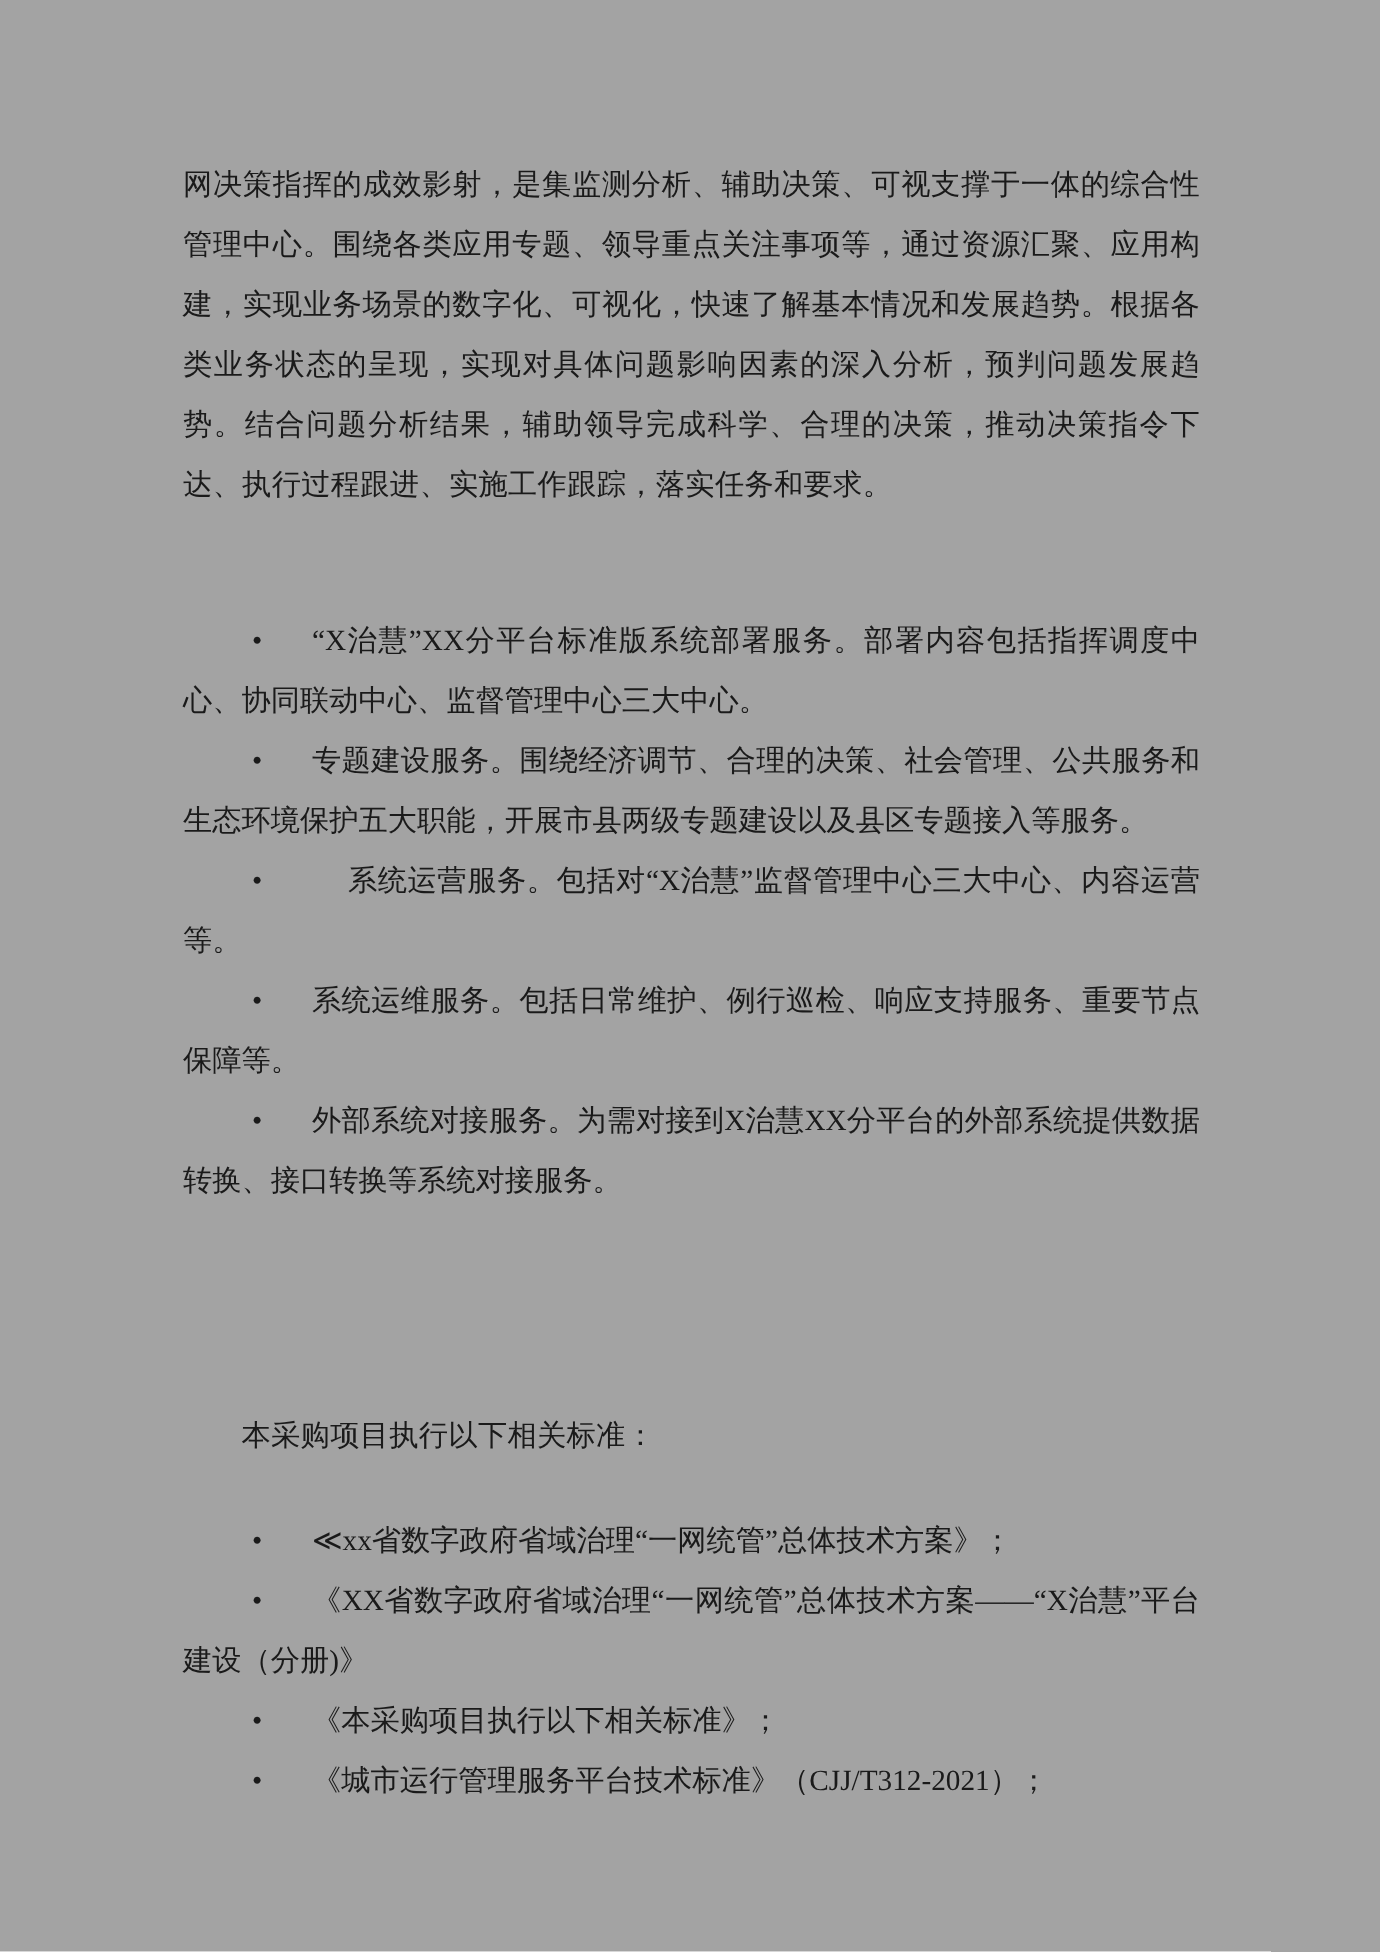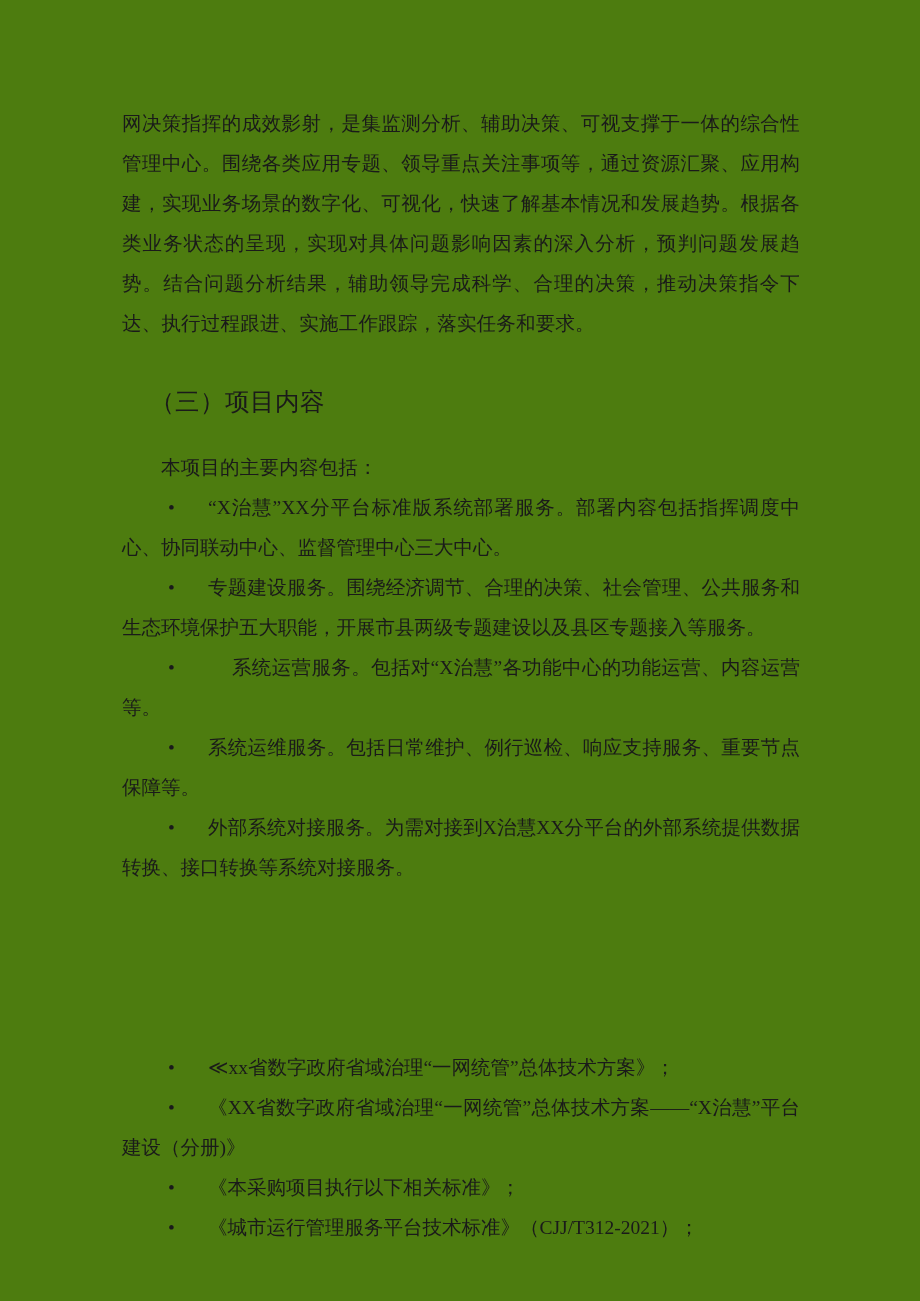"网决策指挥的成效影射，是集监测分析、辅助决策、可视支撑于一体的综合性管理中心。围" .page { background: #4d7c0f -> #a3a3a3 }
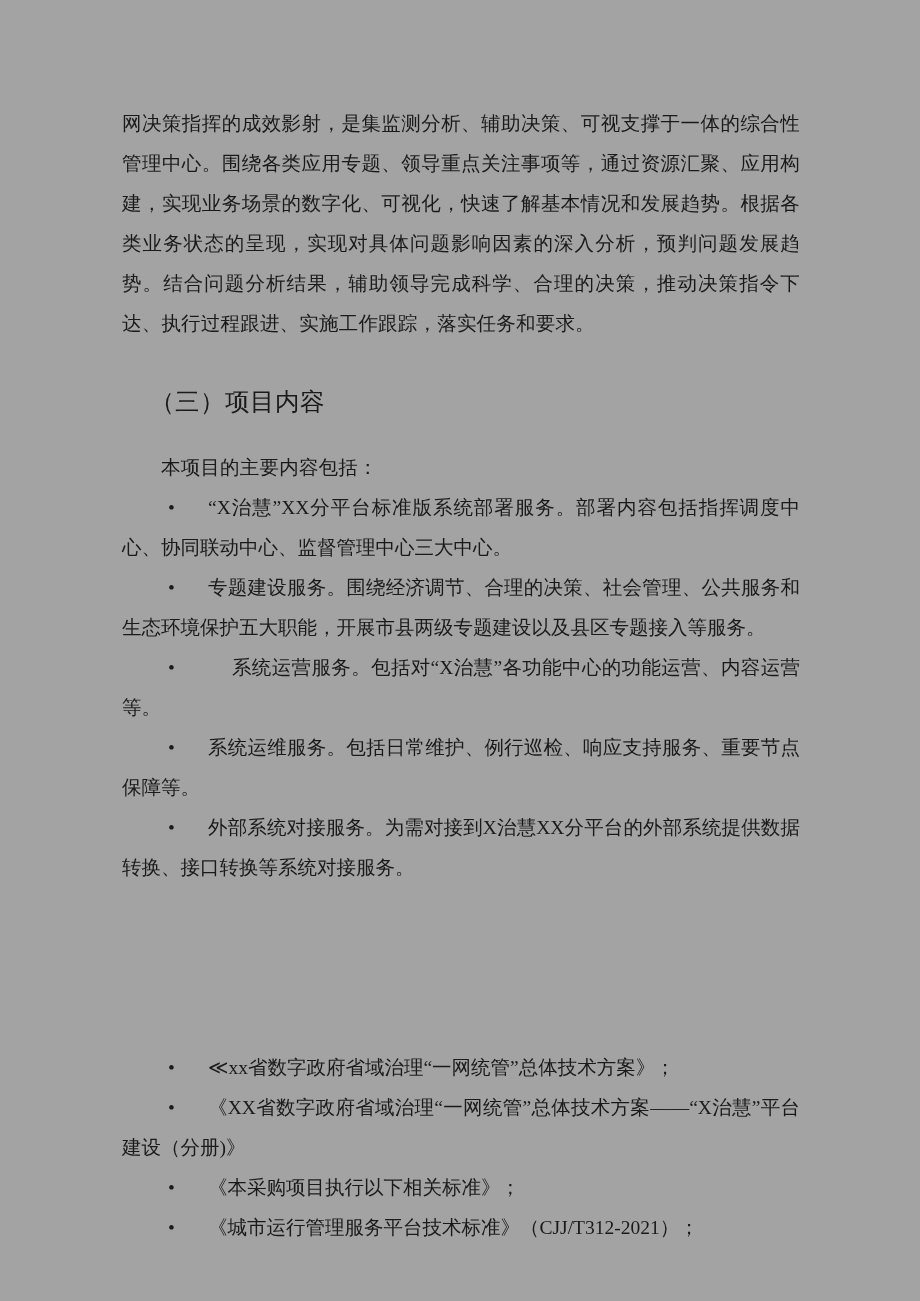"（三）项目内容" h2.h-sub { html: <h2>（三）项目内容</h2> -> none }
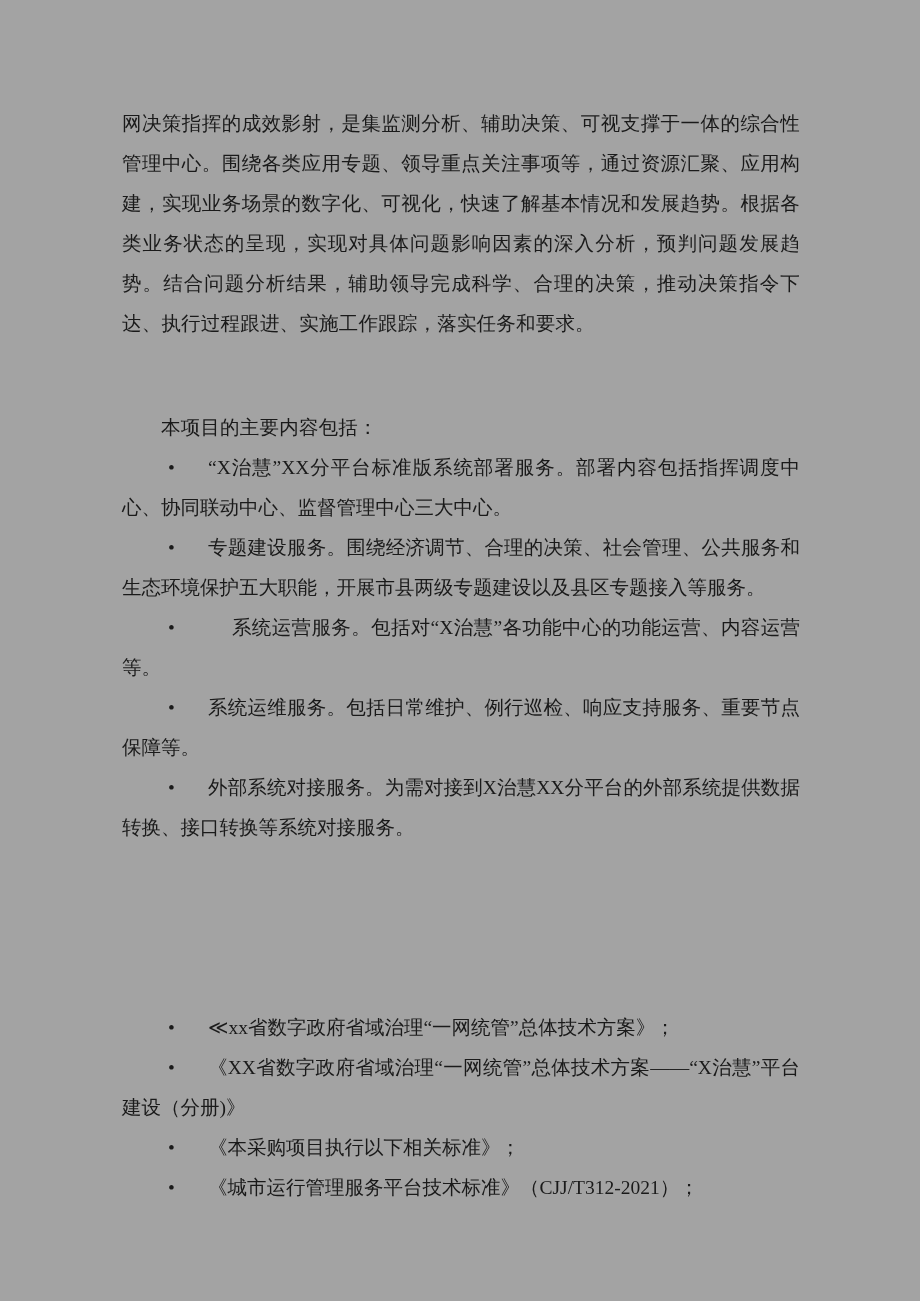"本项目的主要内容包括：" p.para { html: <p>本项目的主要内容包括：</p> -> none }
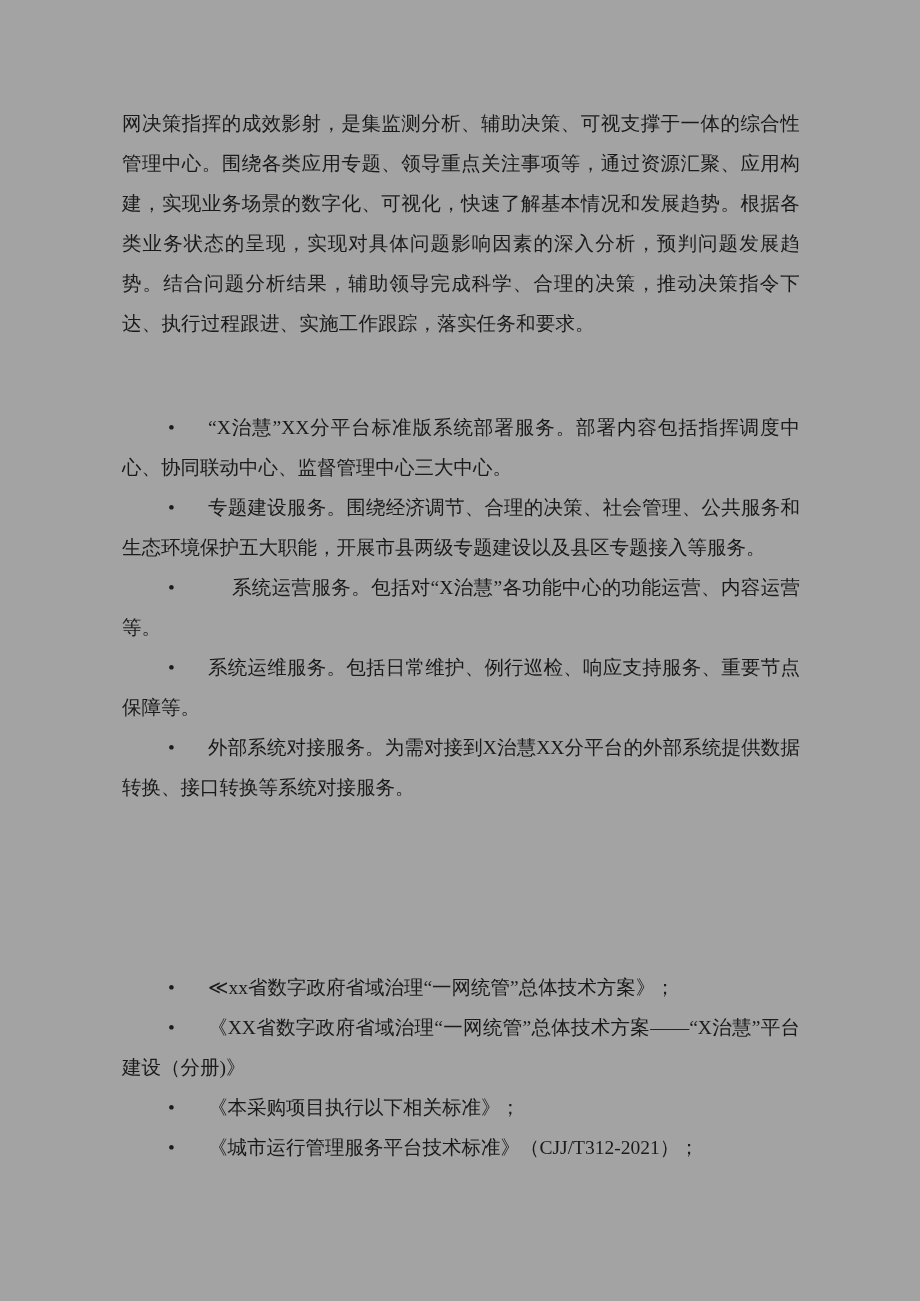"系统运营服务。包括对“X治慧”各功能中心的功能运营、内容运营等。" span.btext { text: 各功能中心的功能运营 -> 监督管理中心三大中心 }
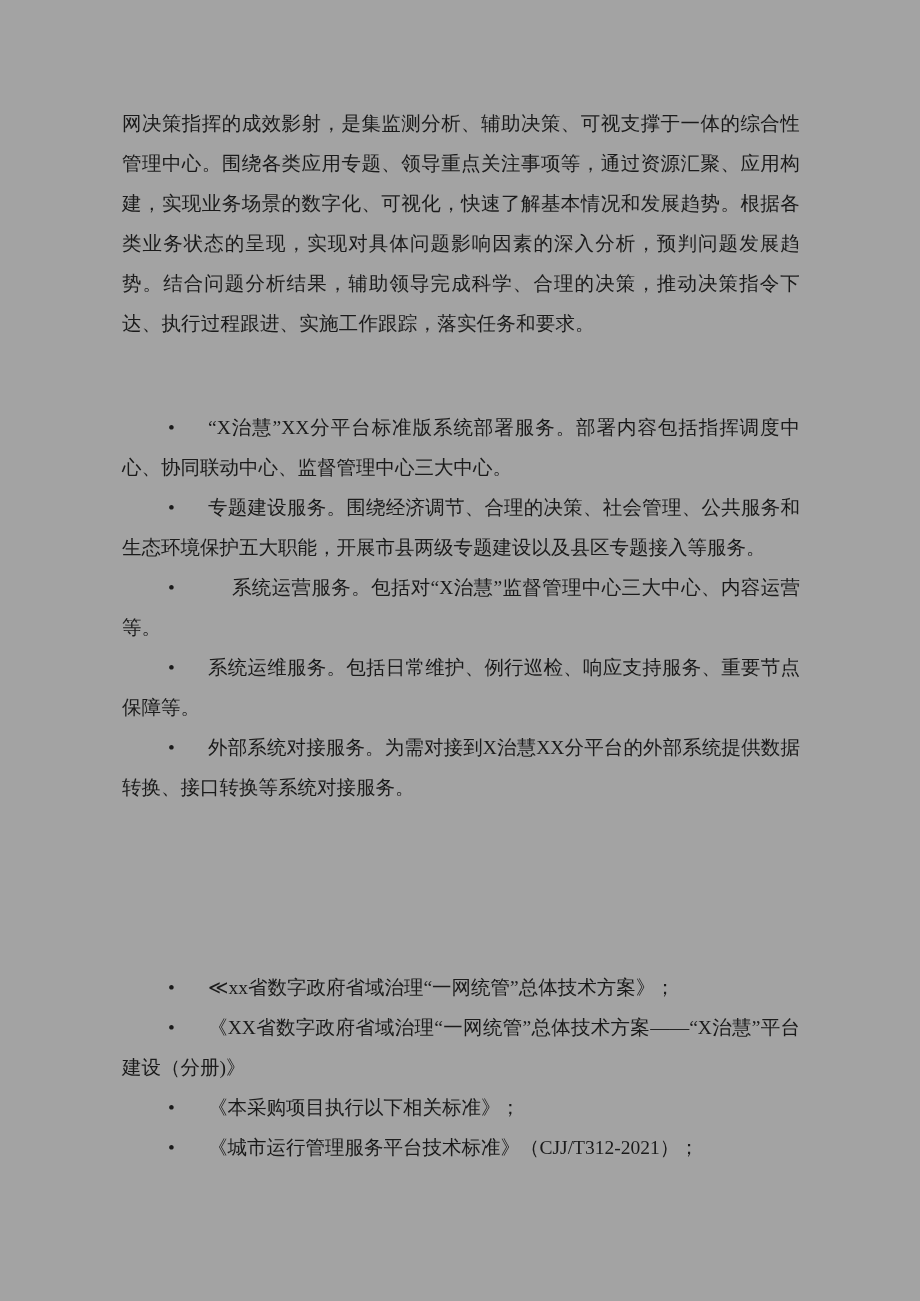"本采购项目执行以下相关标准：" p.para { html: none -> <p>本采购项目执行以下相关标准：</p> }
